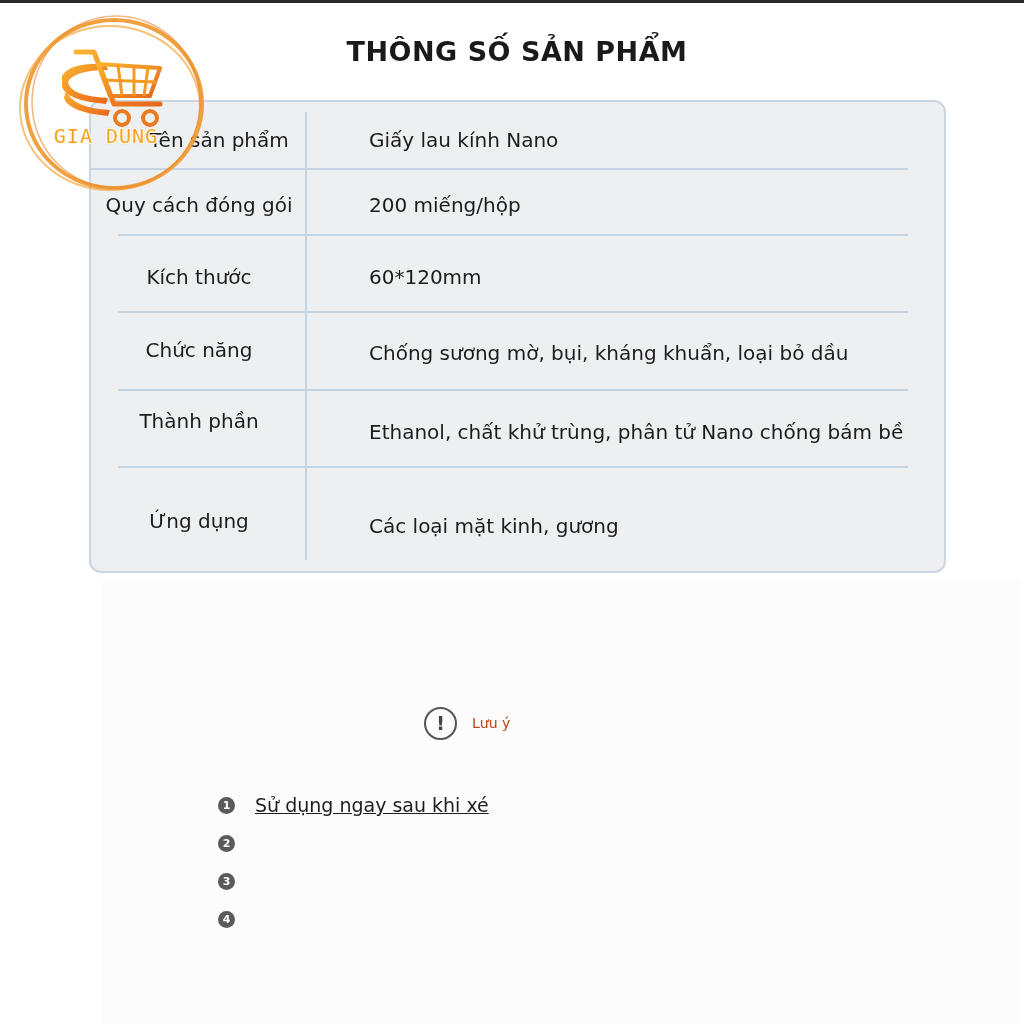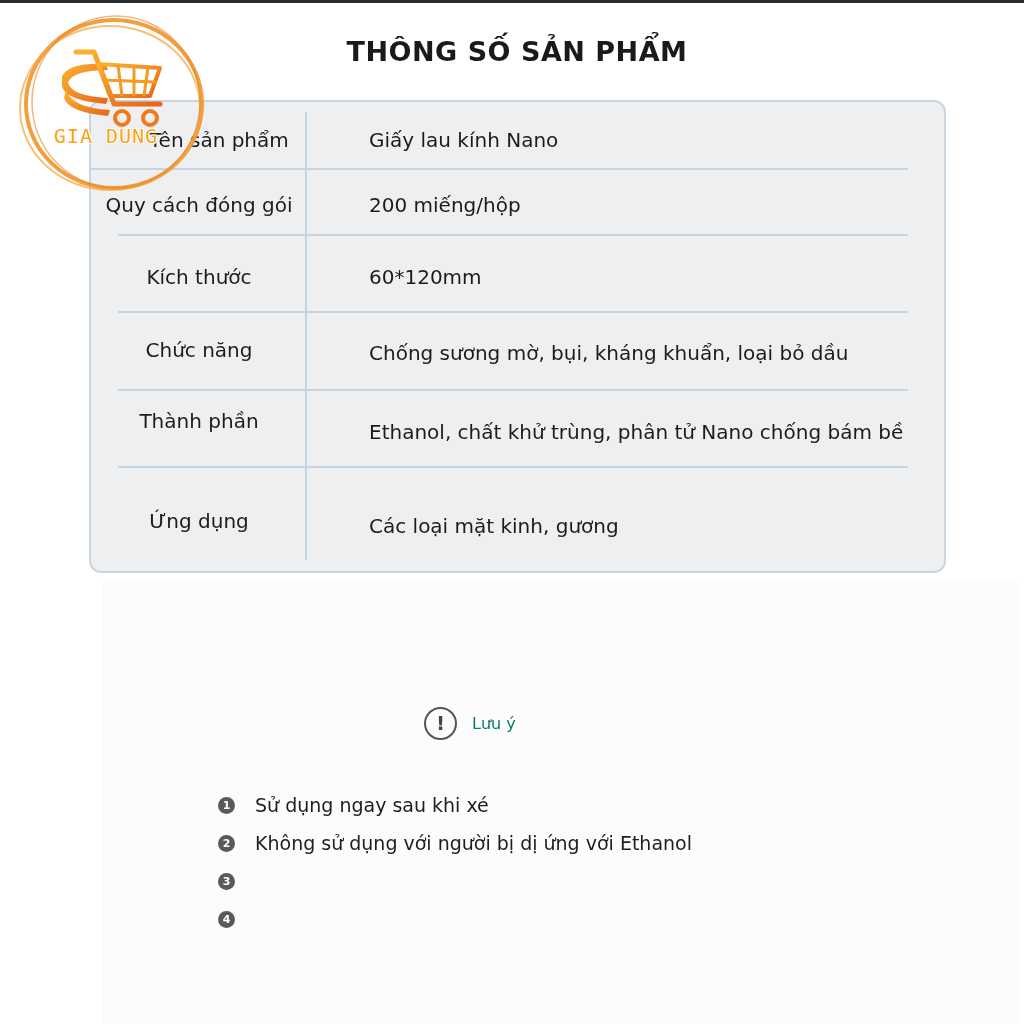"Lưu ý" .note-title { color: #0f766e -> #c2410c; font-size: 16px -> 14px }
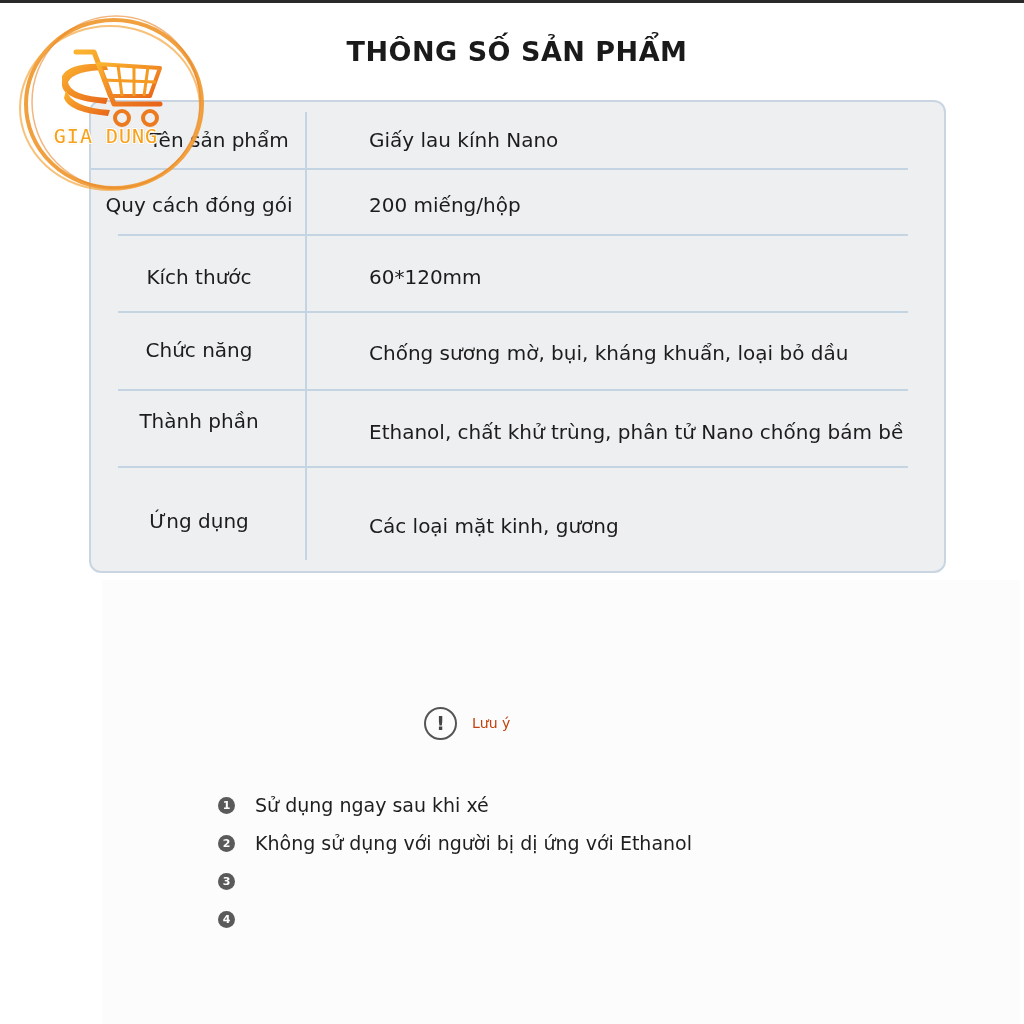"Sử dụng ngay sau khi" .note-text { text-decoration: none -> underline }
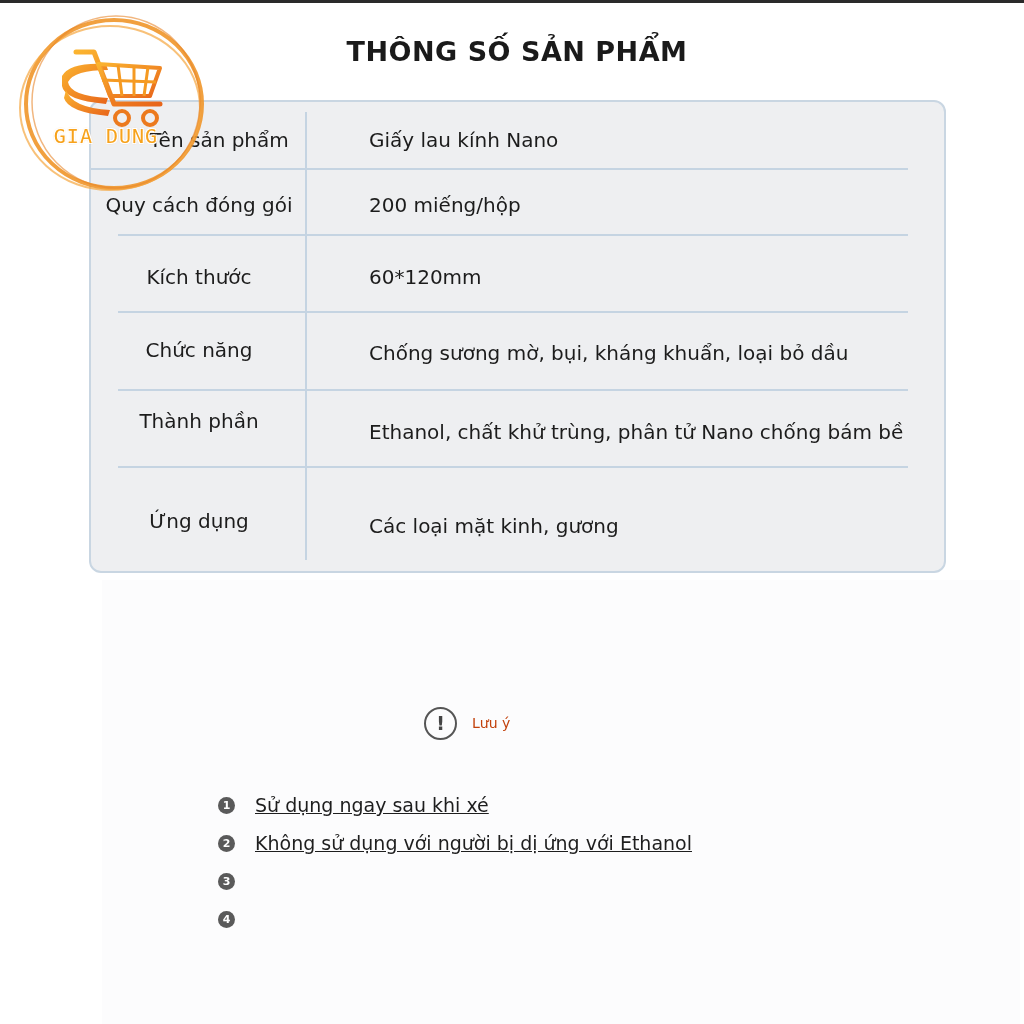"Không sử dụng với người" span.note-text { html: <span>Không sử dụng với người bị dị ứng với Ethanol</span> -> none }
